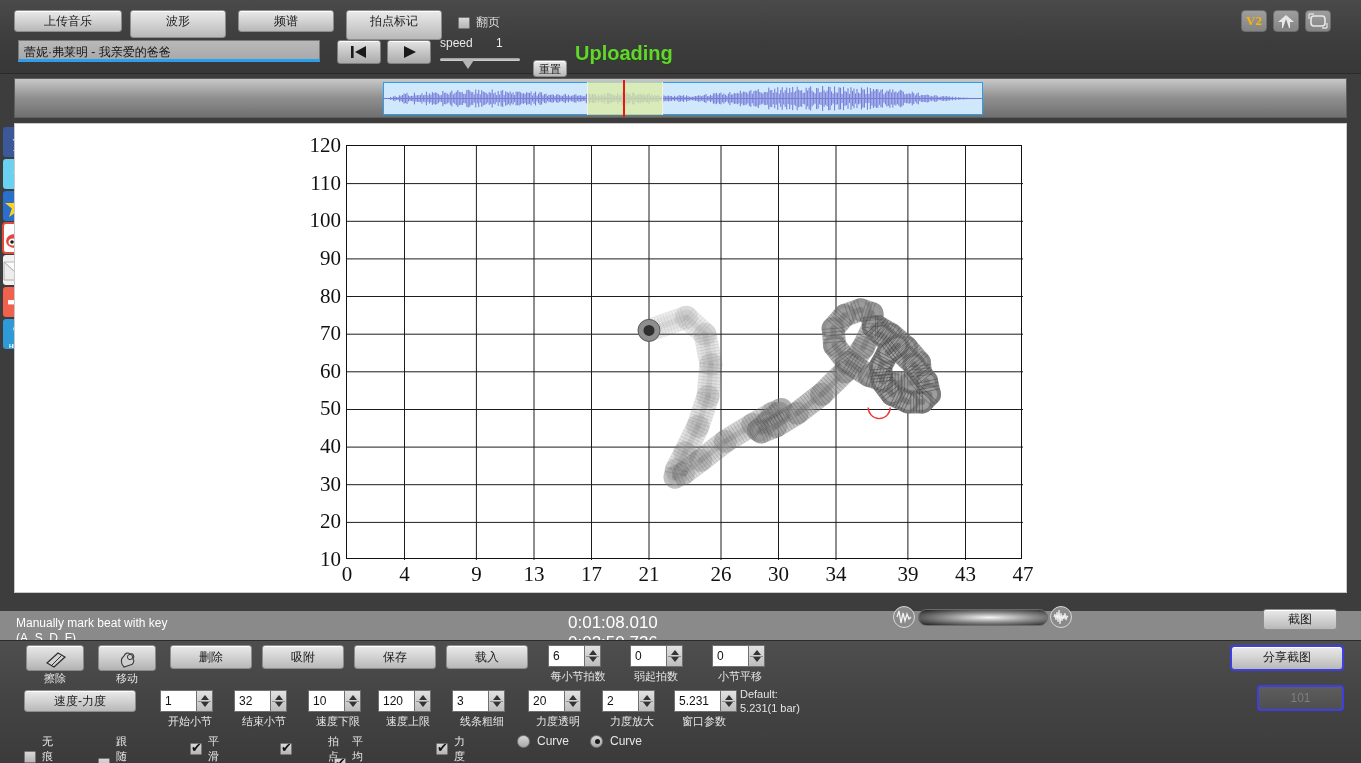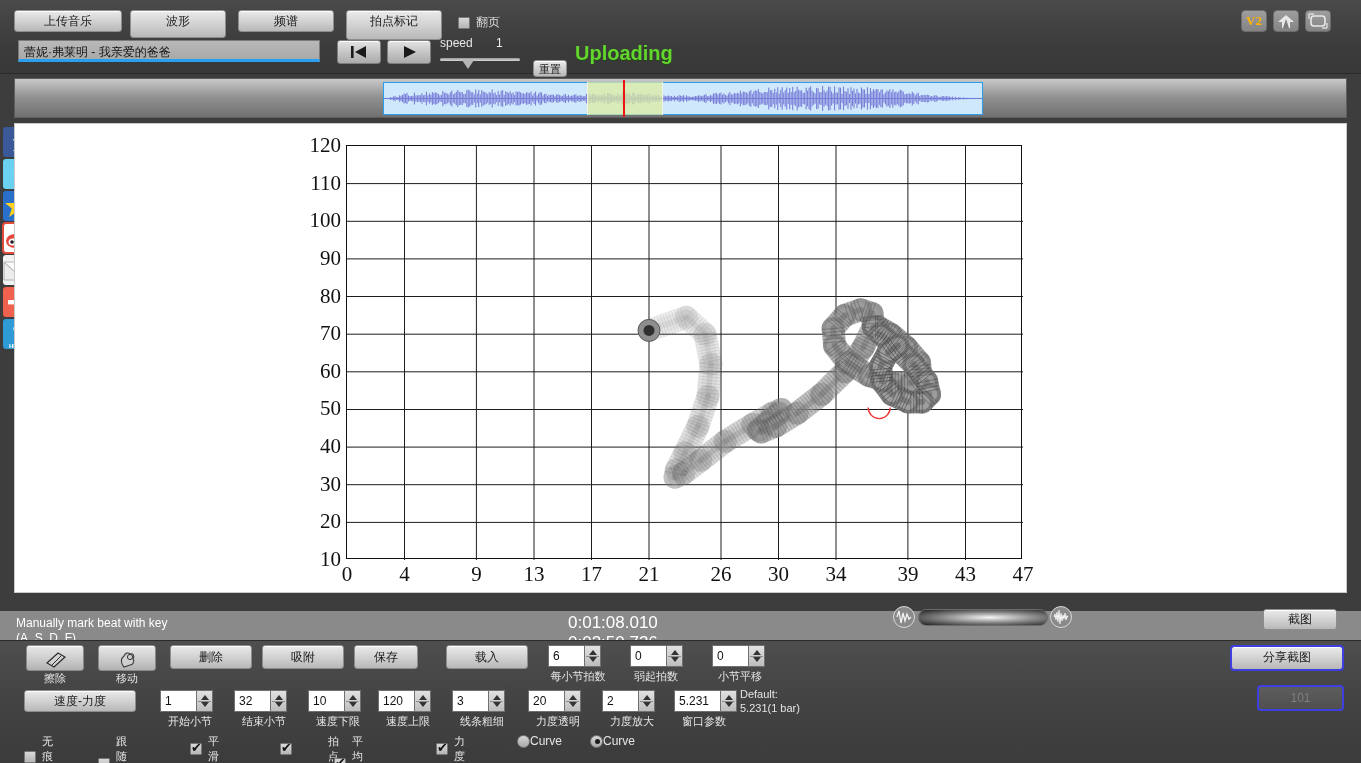"保存" #btn-save { width: 64px -> 82px }
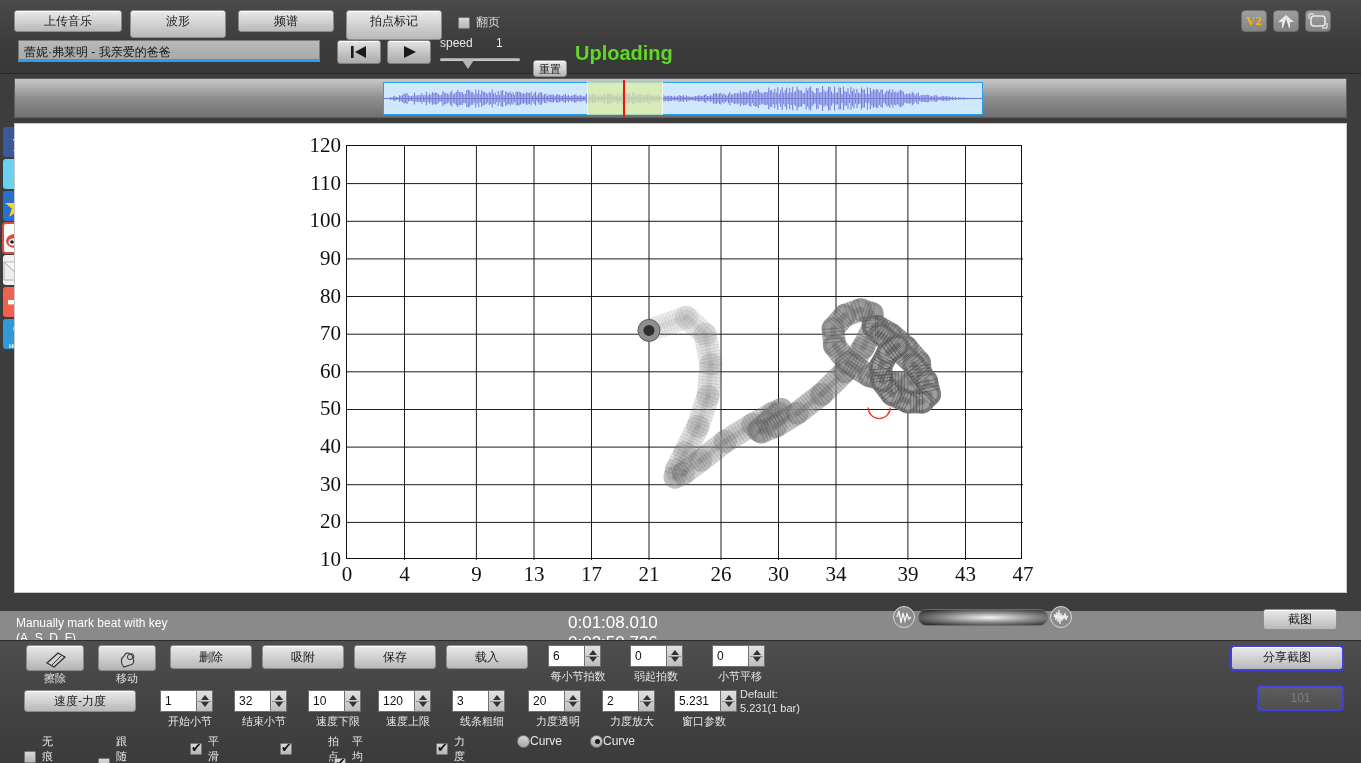"Curve" .radio-wrap { gap: none -> 7px }
